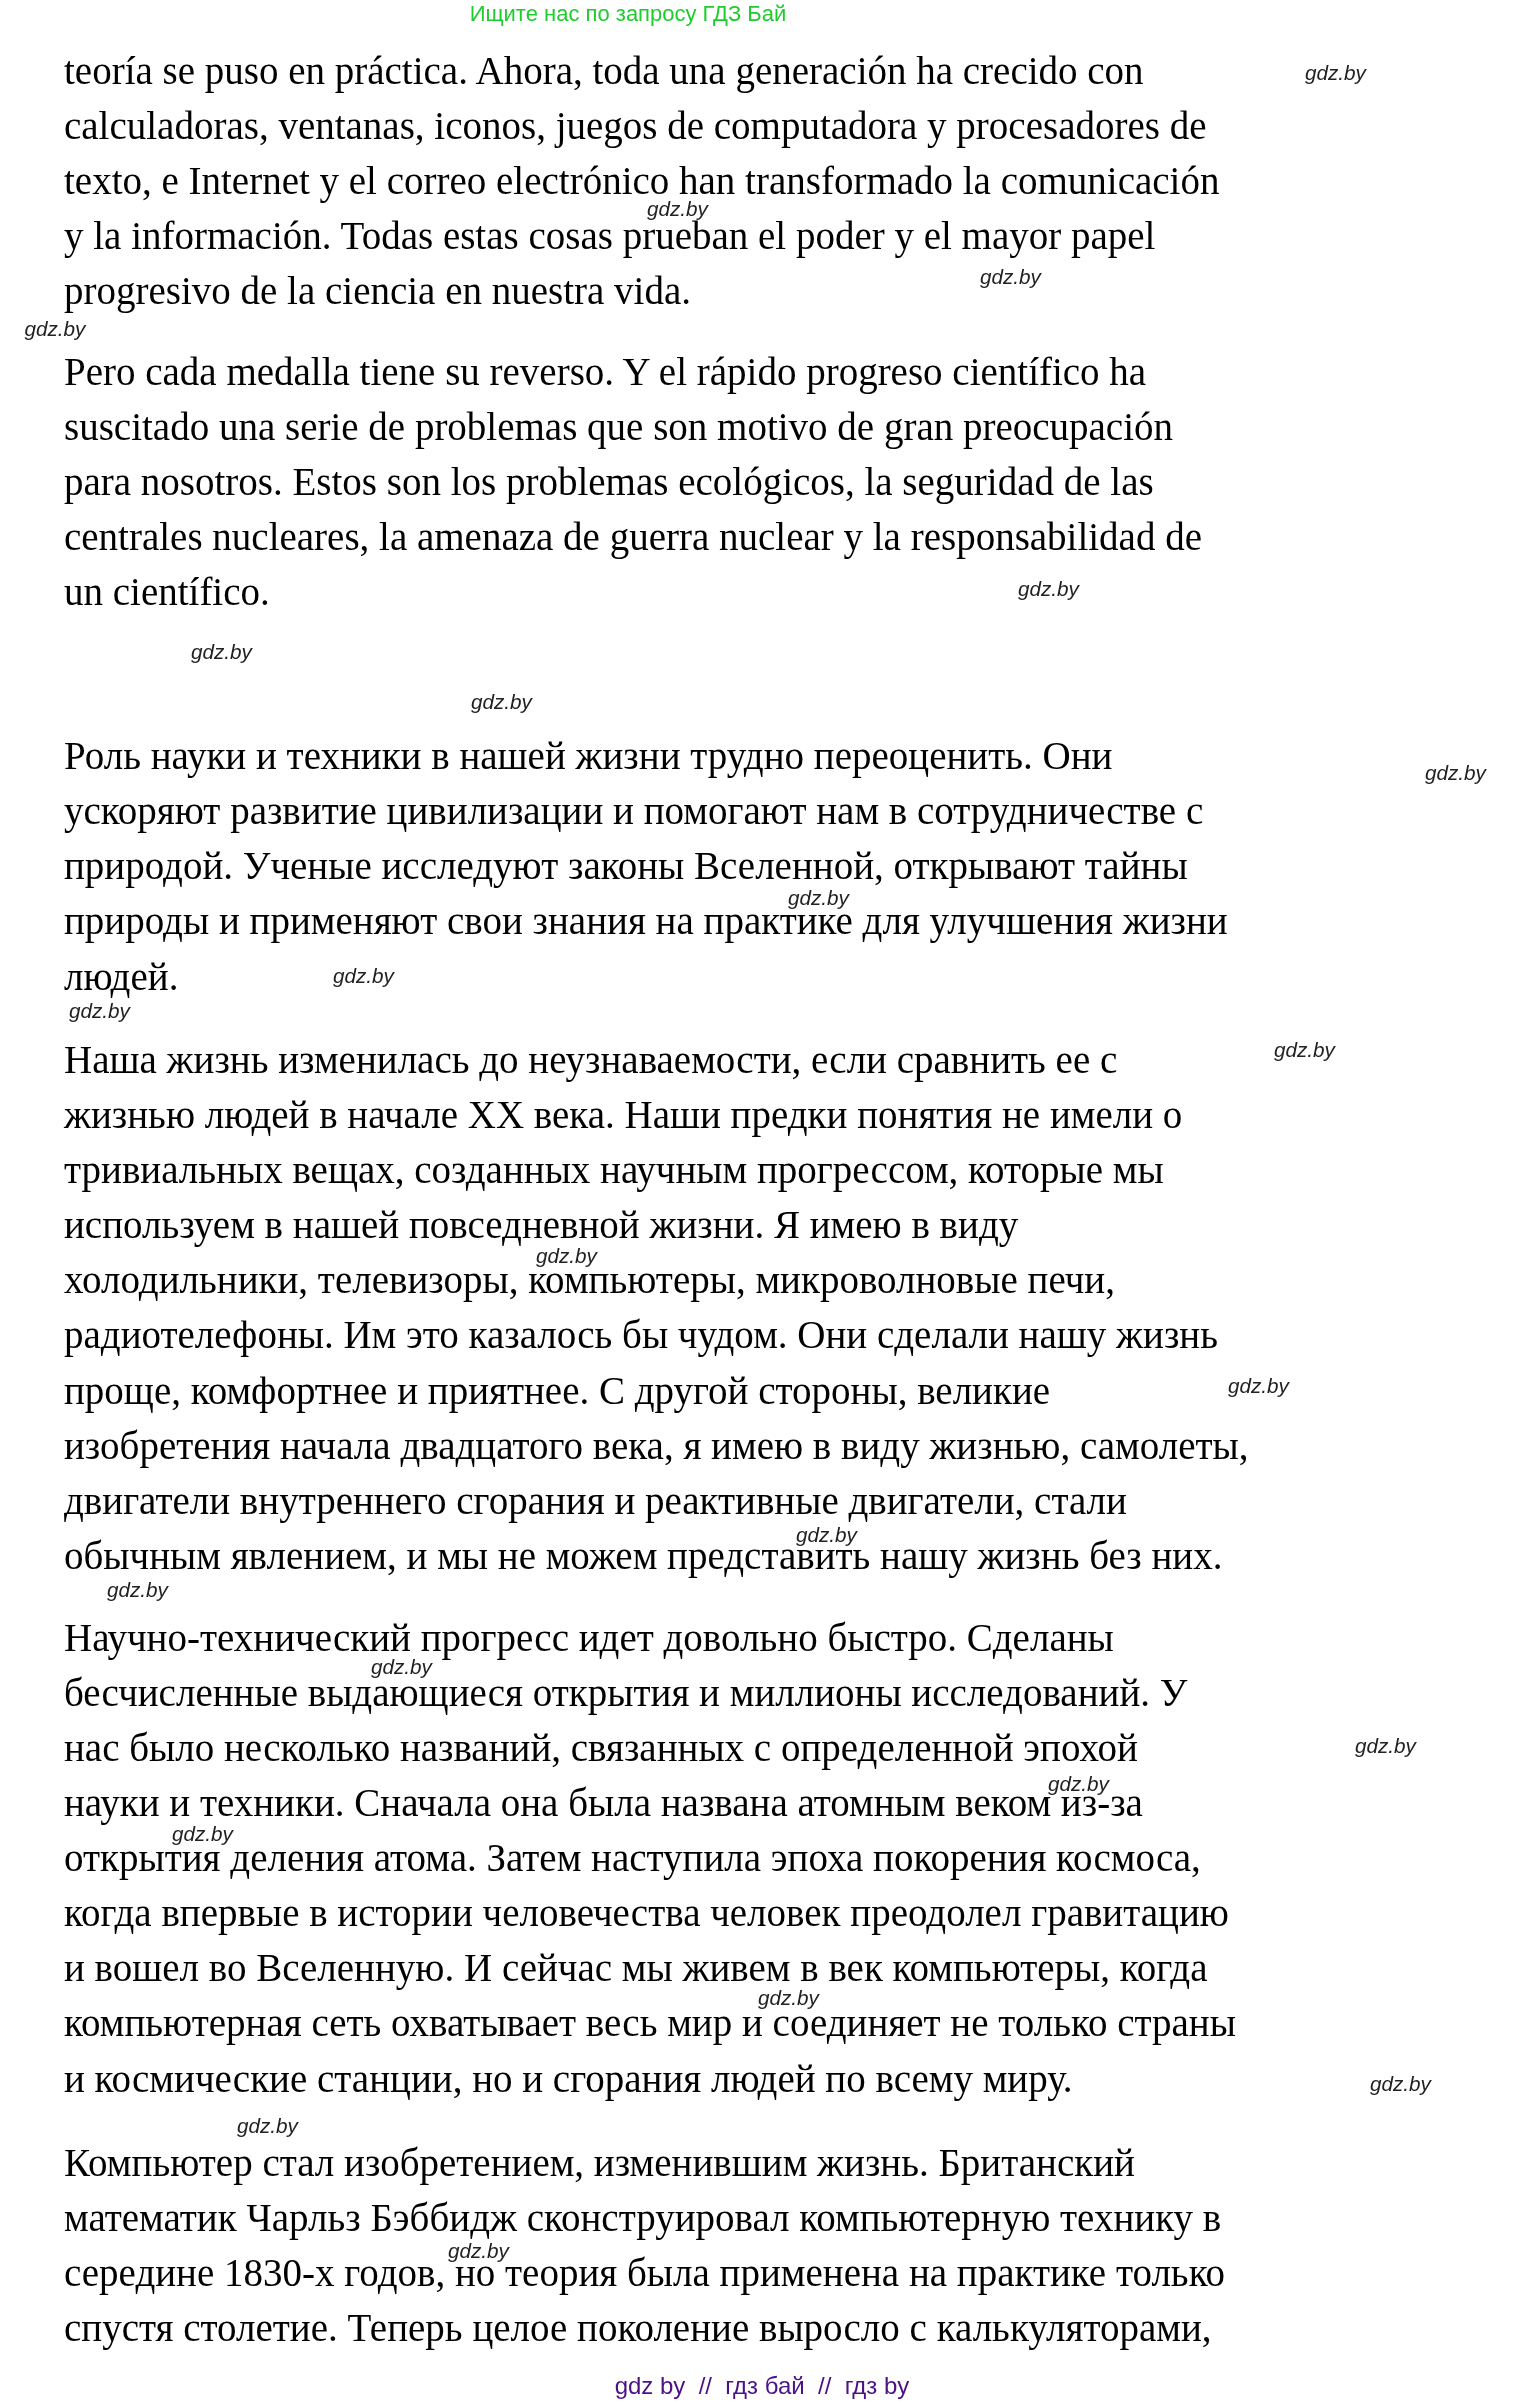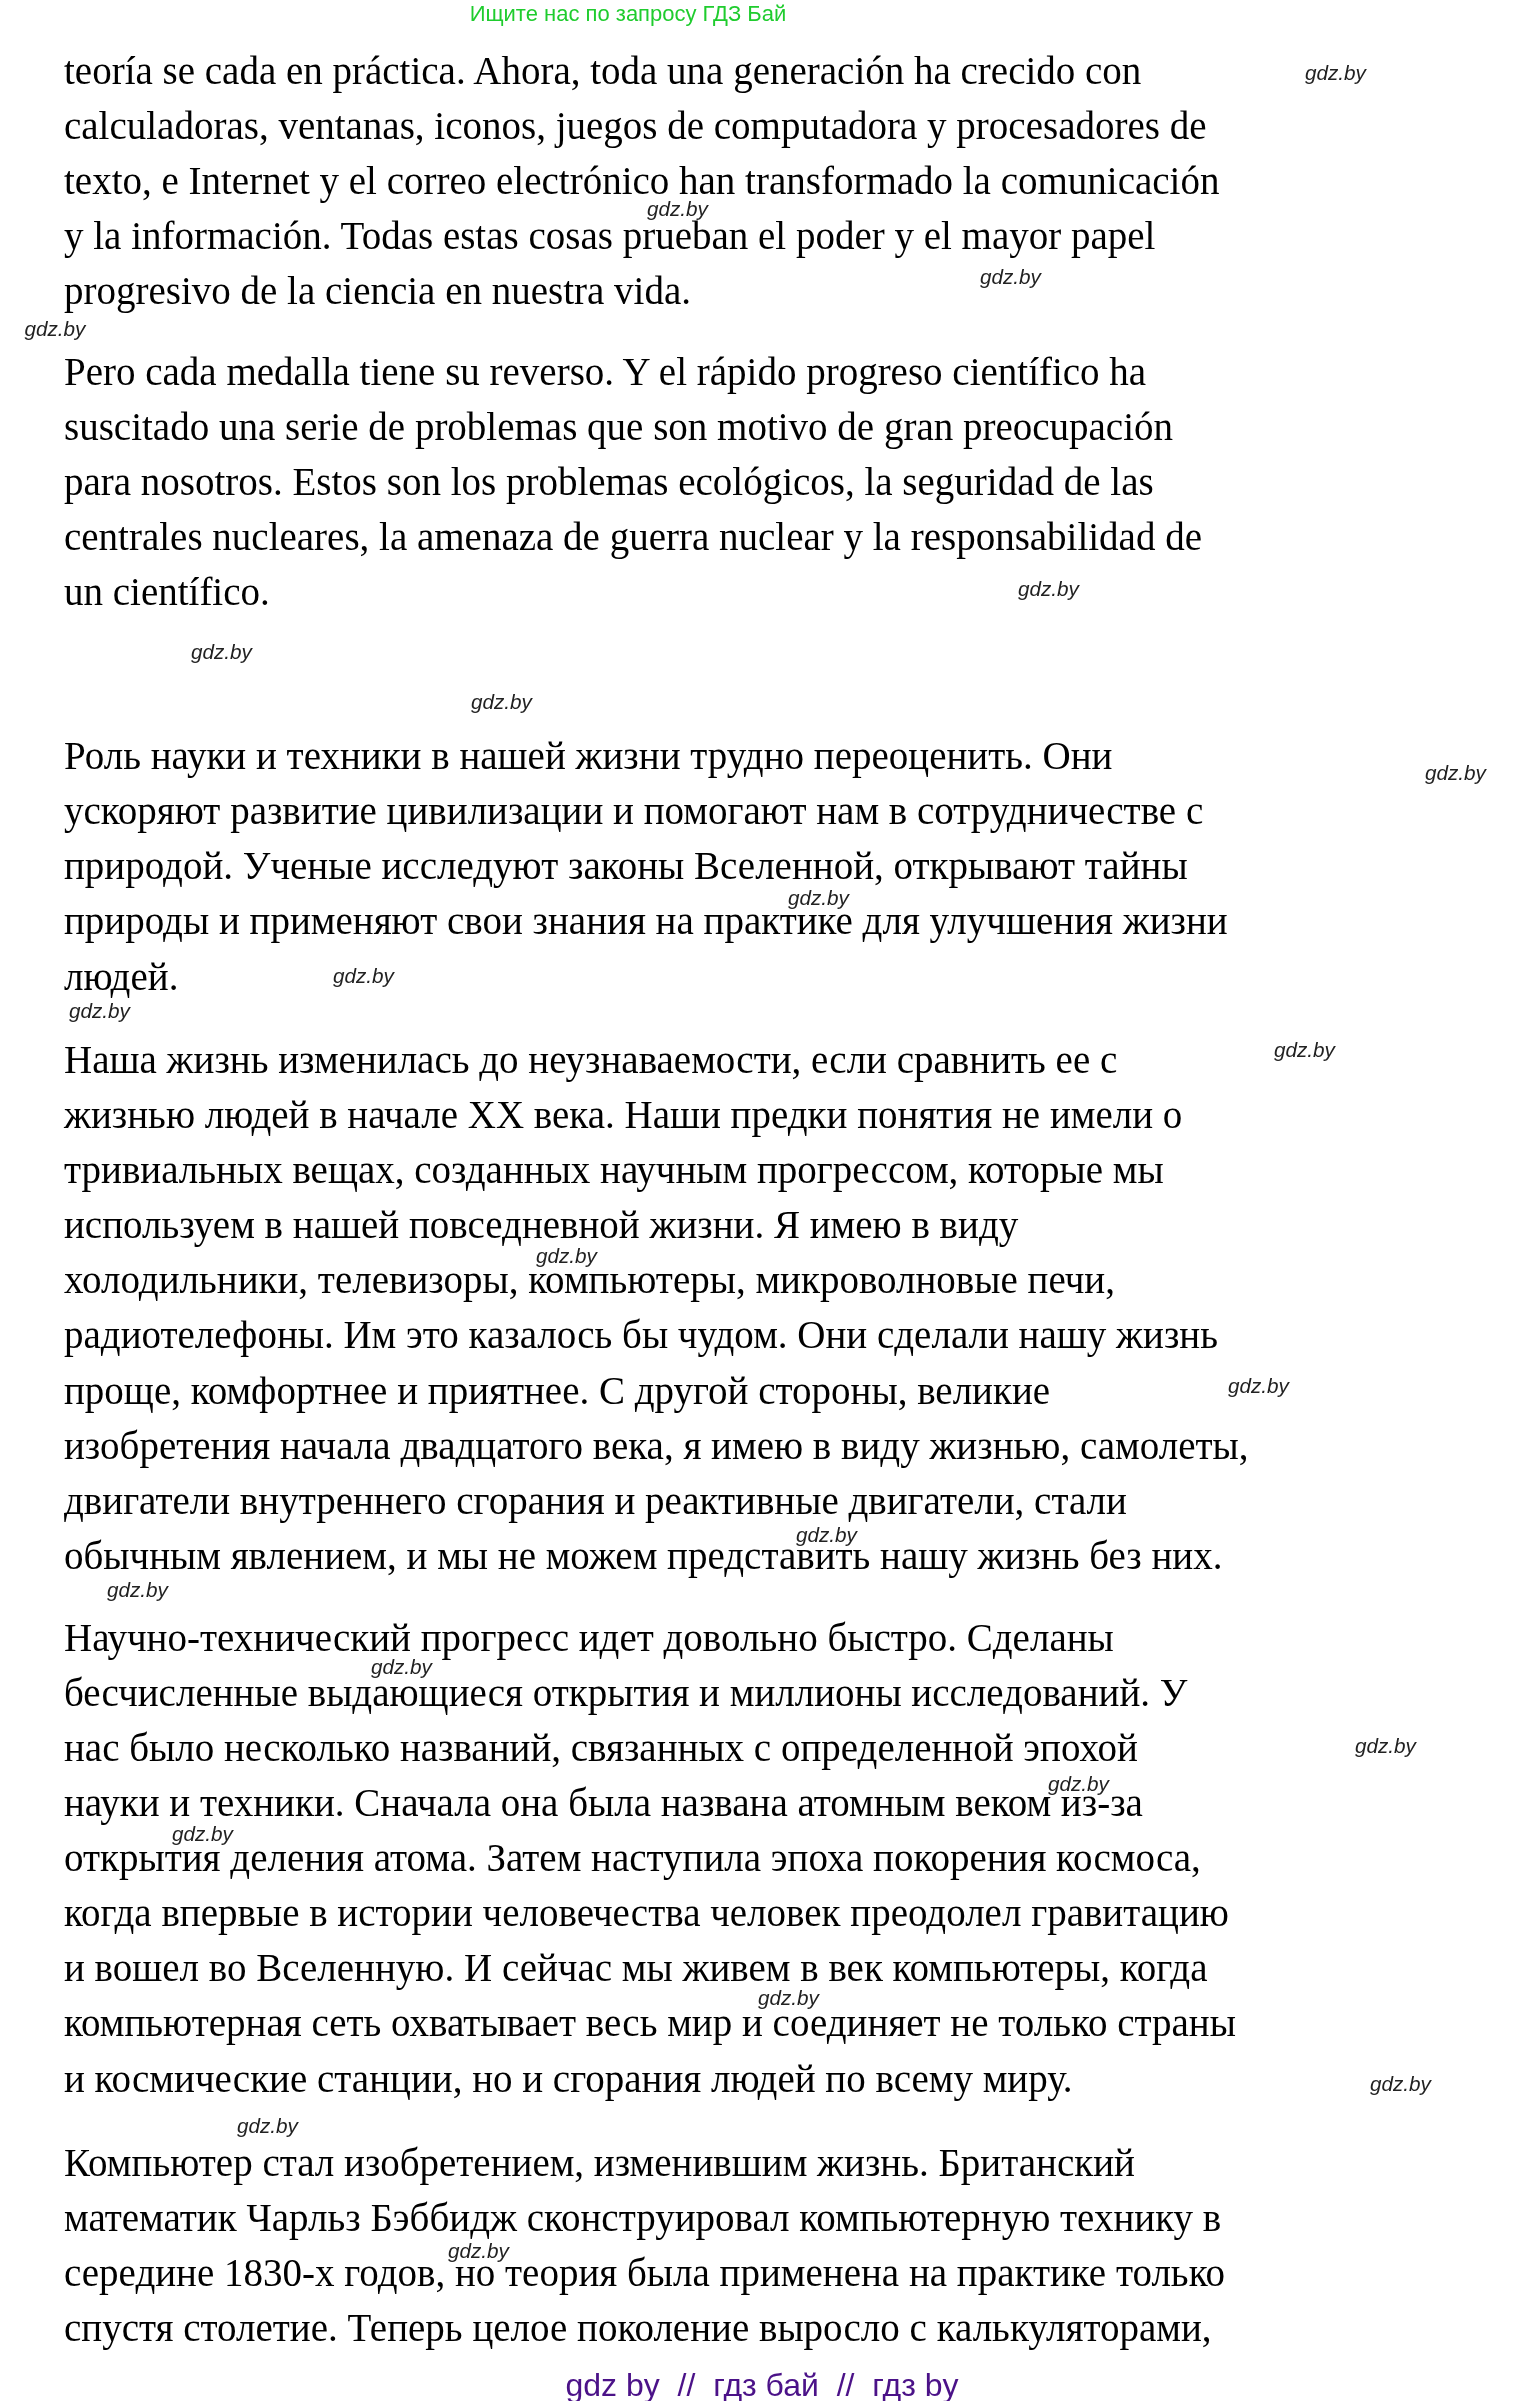"teoría se cada en práctica." div.line { text: cada -> puso }
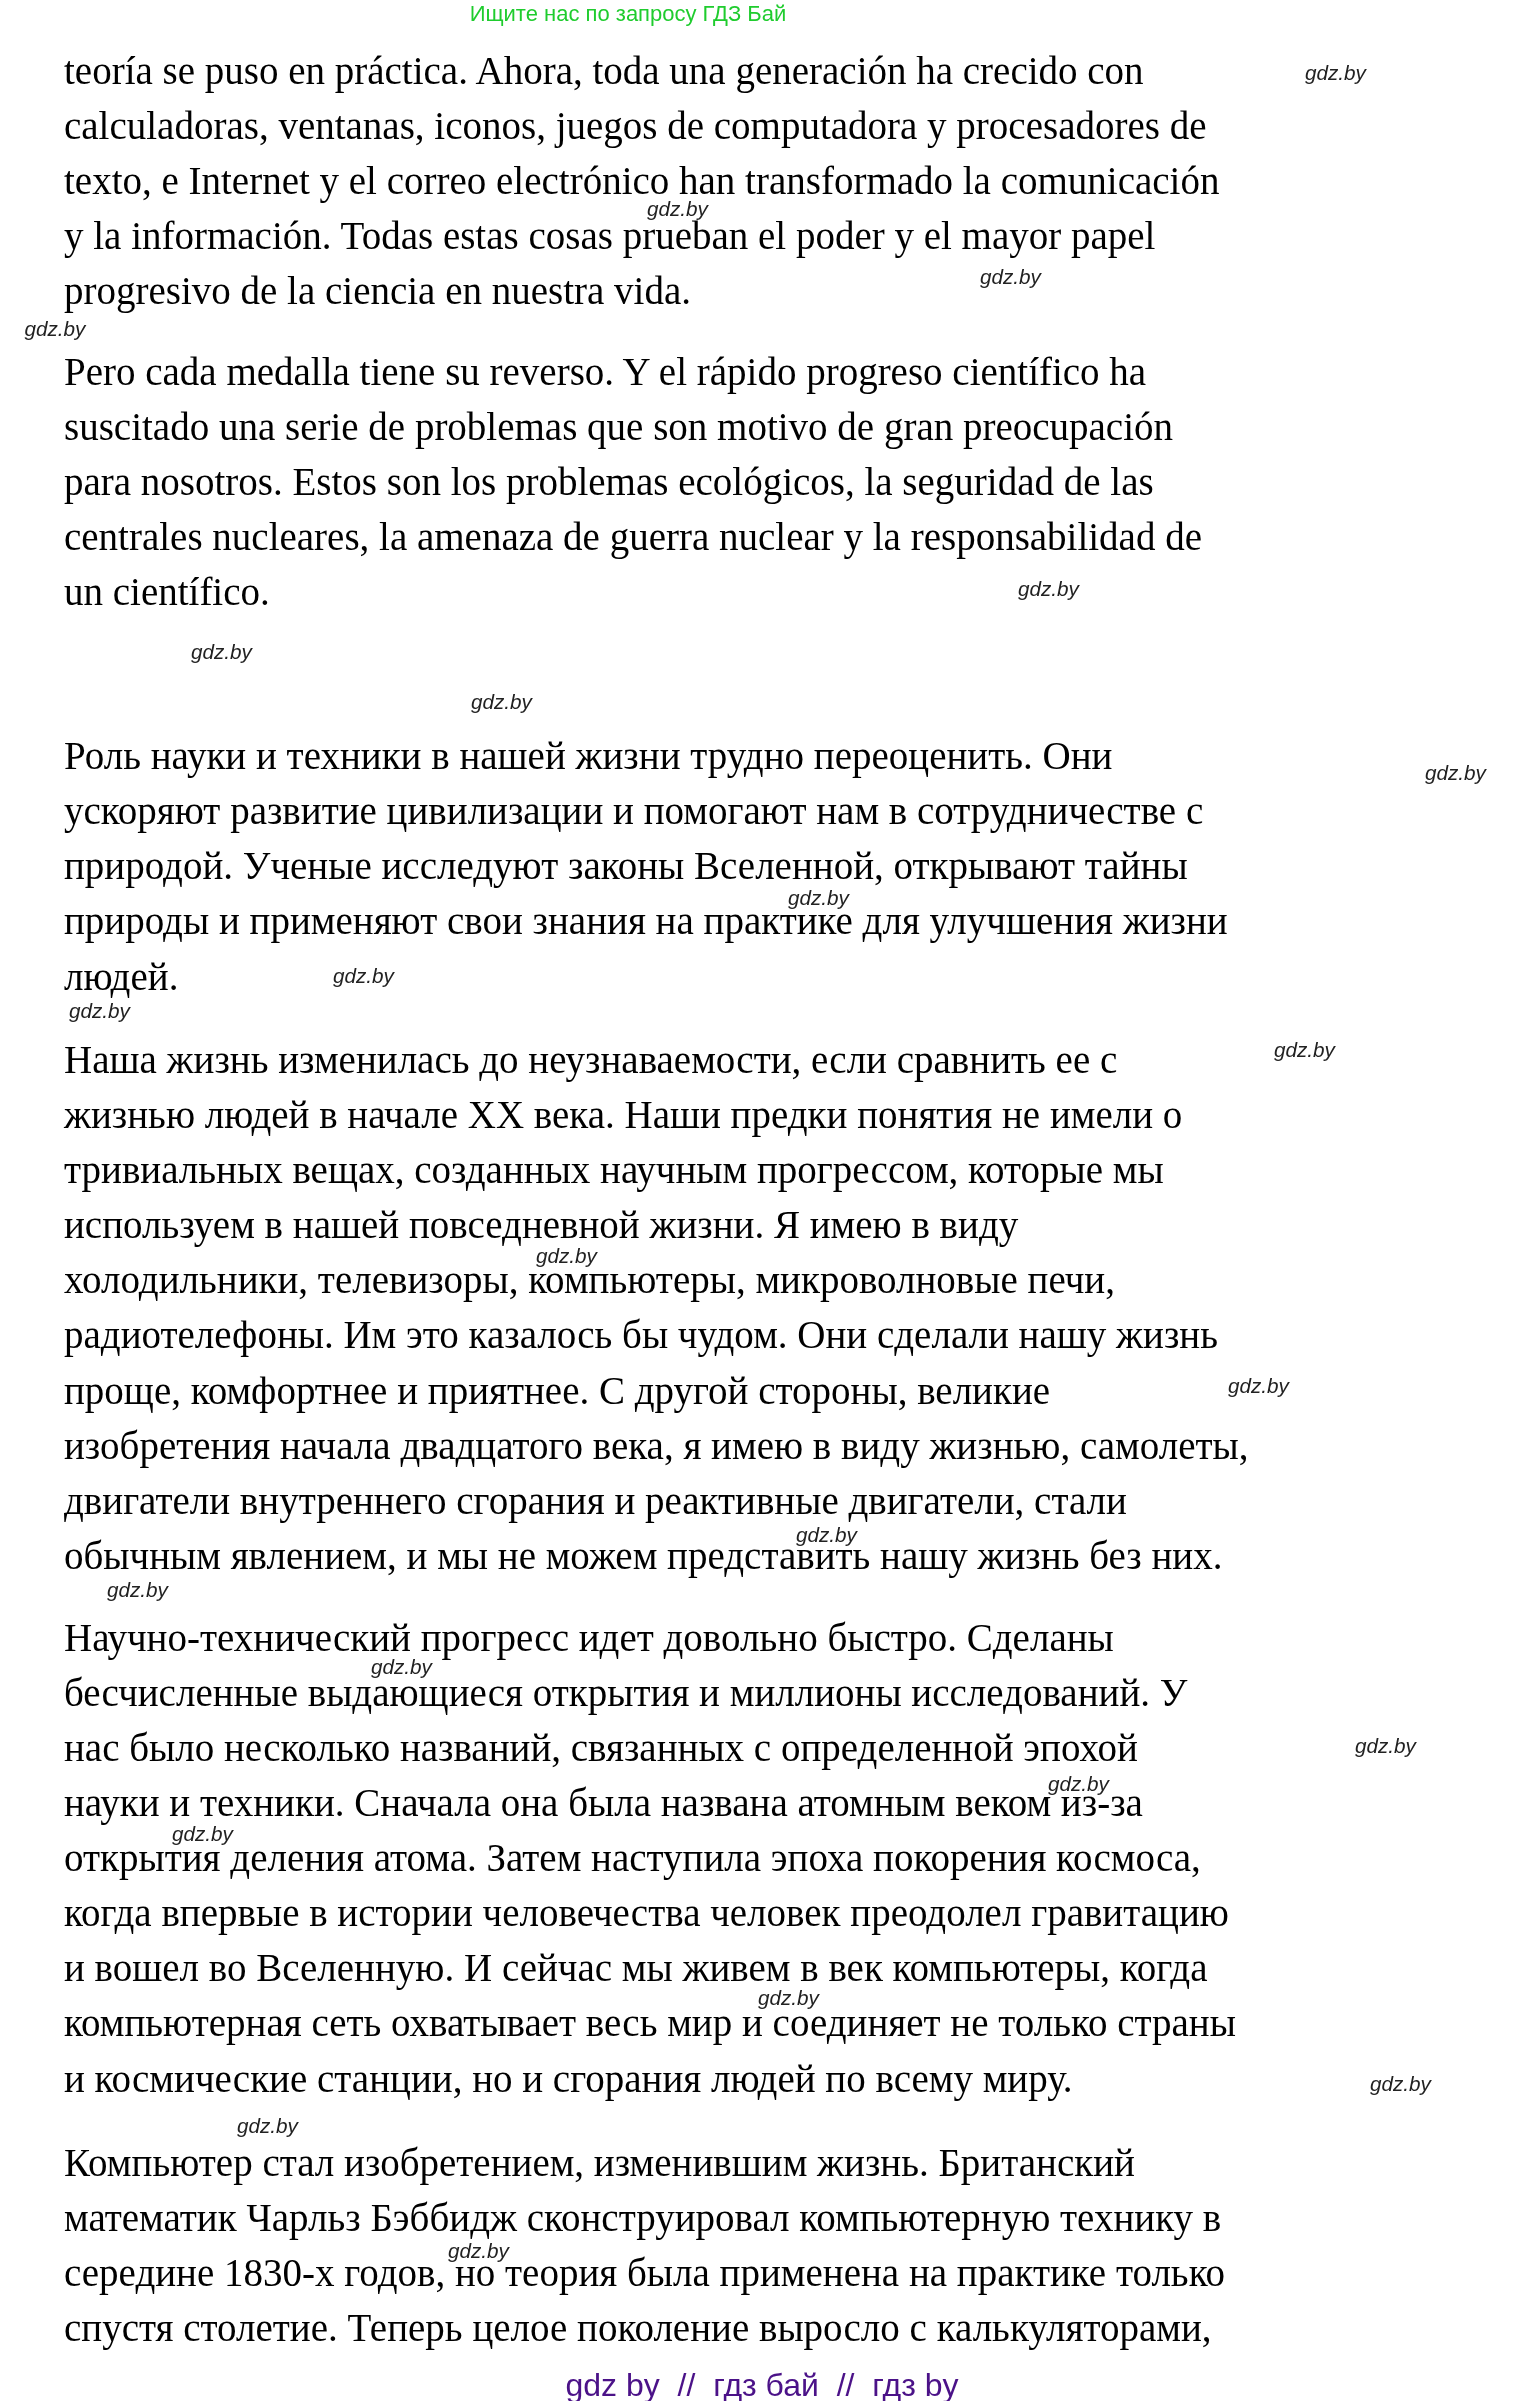"gdz by // гдз бай" .footer-banner { font-size: 32px -> 24px }
